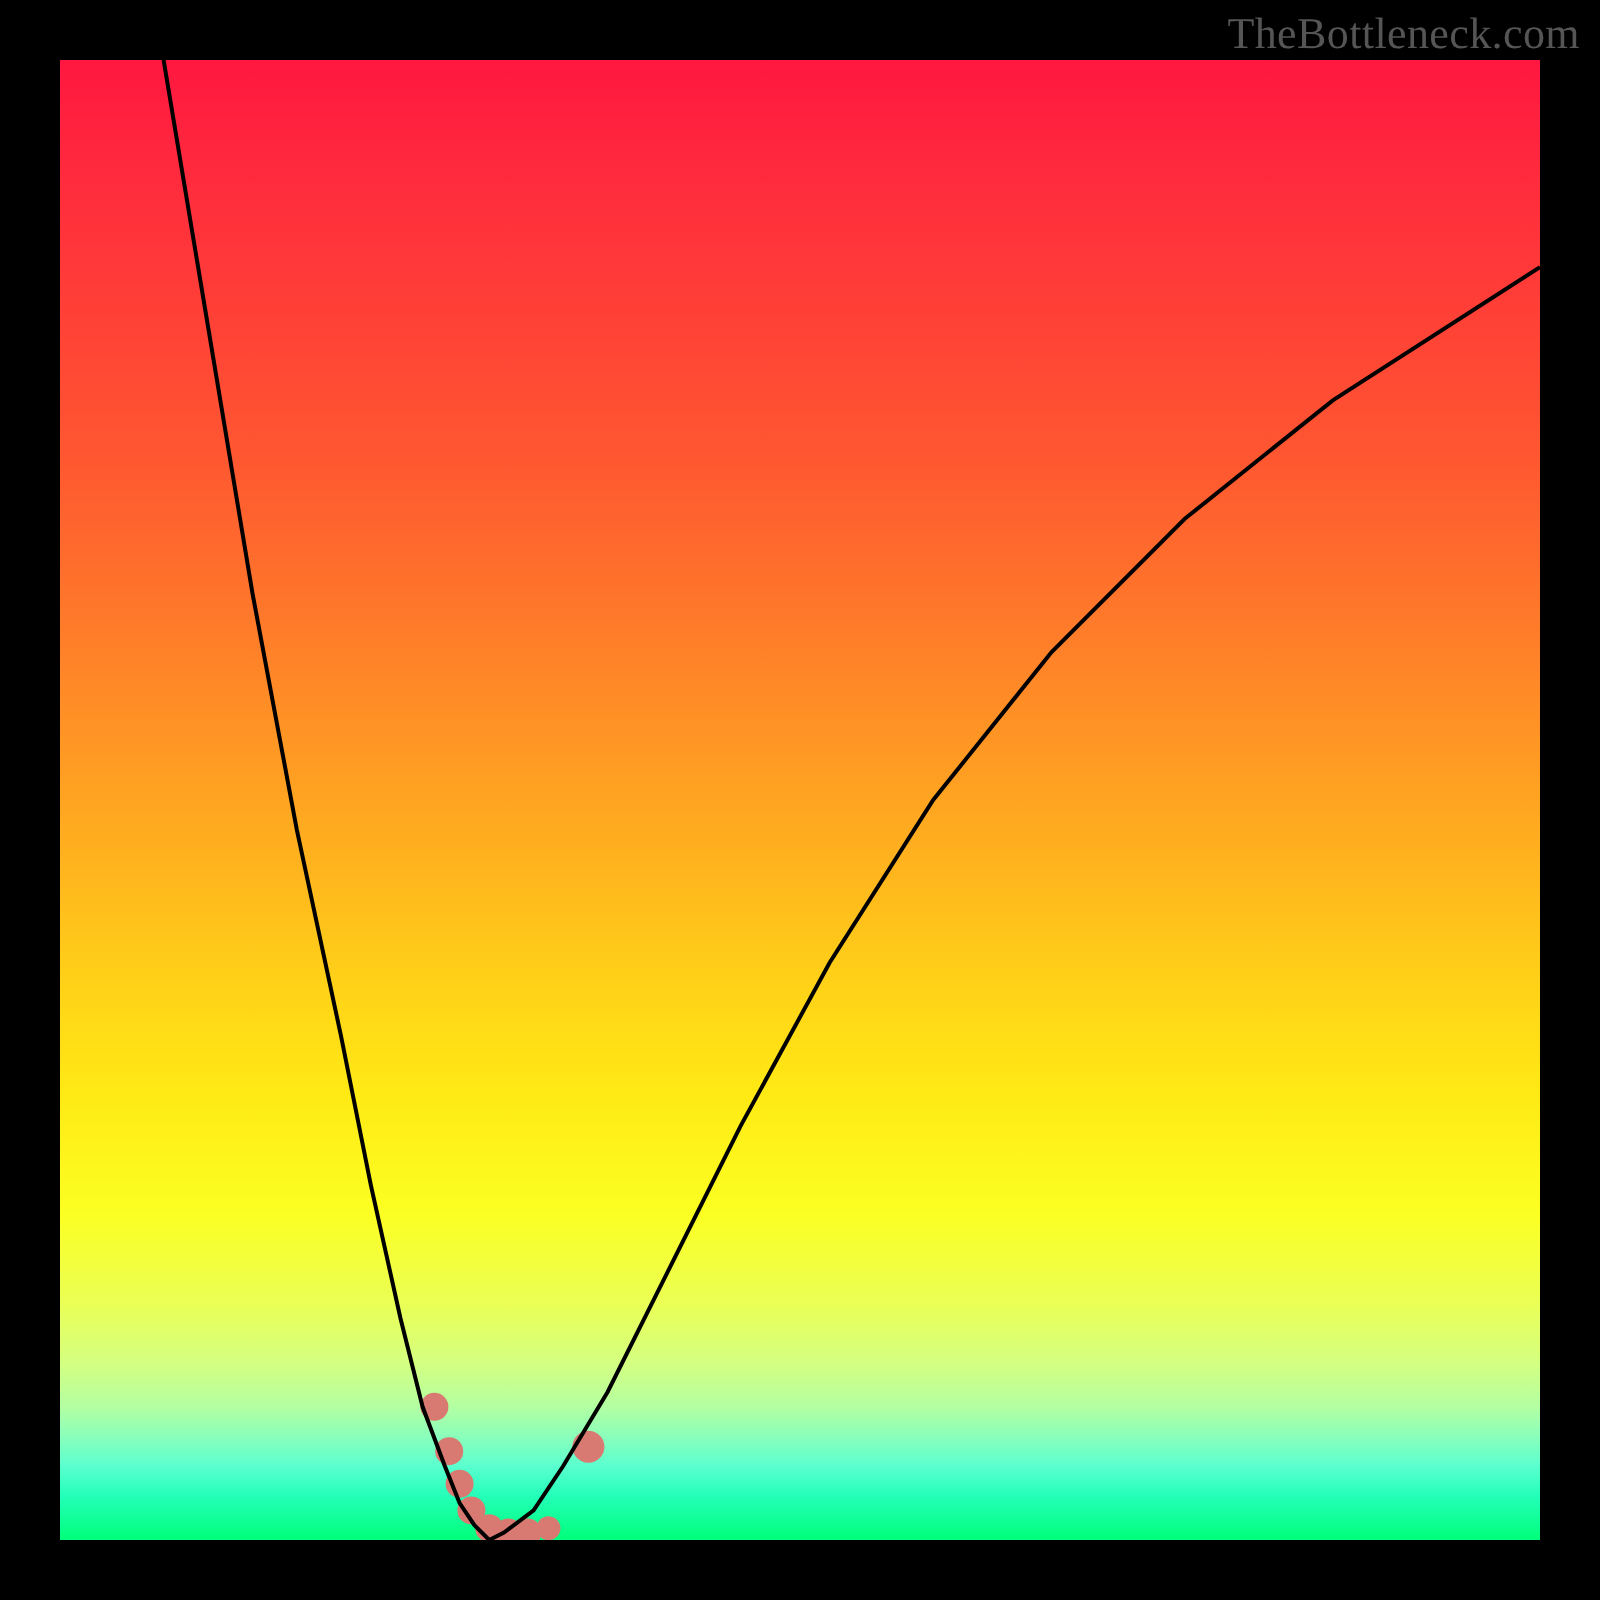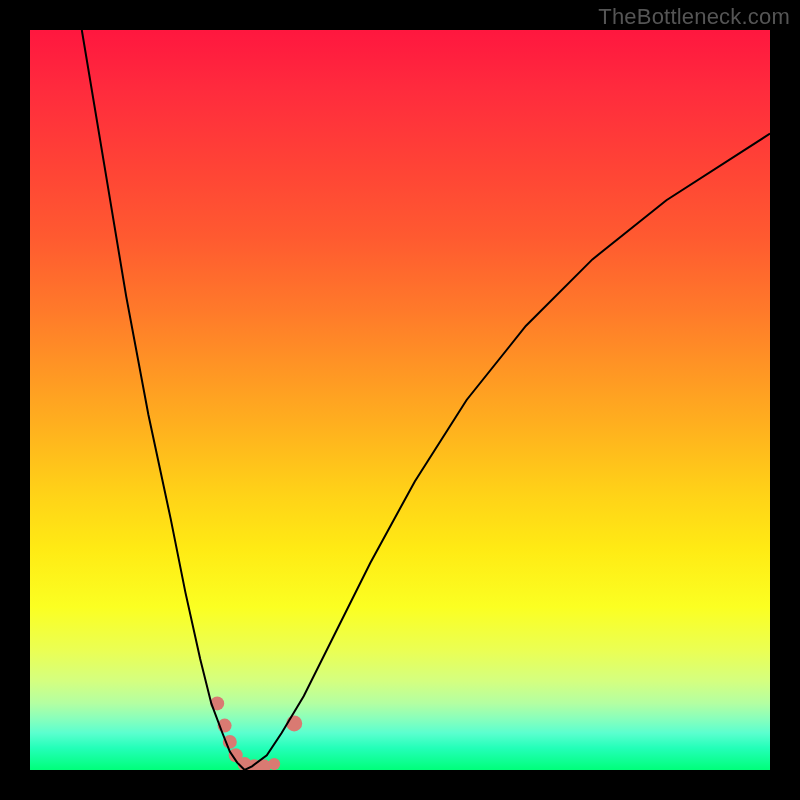"TheBottleneck.com" .watermark { font-family: Liberation Sans, sans-serif -> Liberation Serif, serif }
